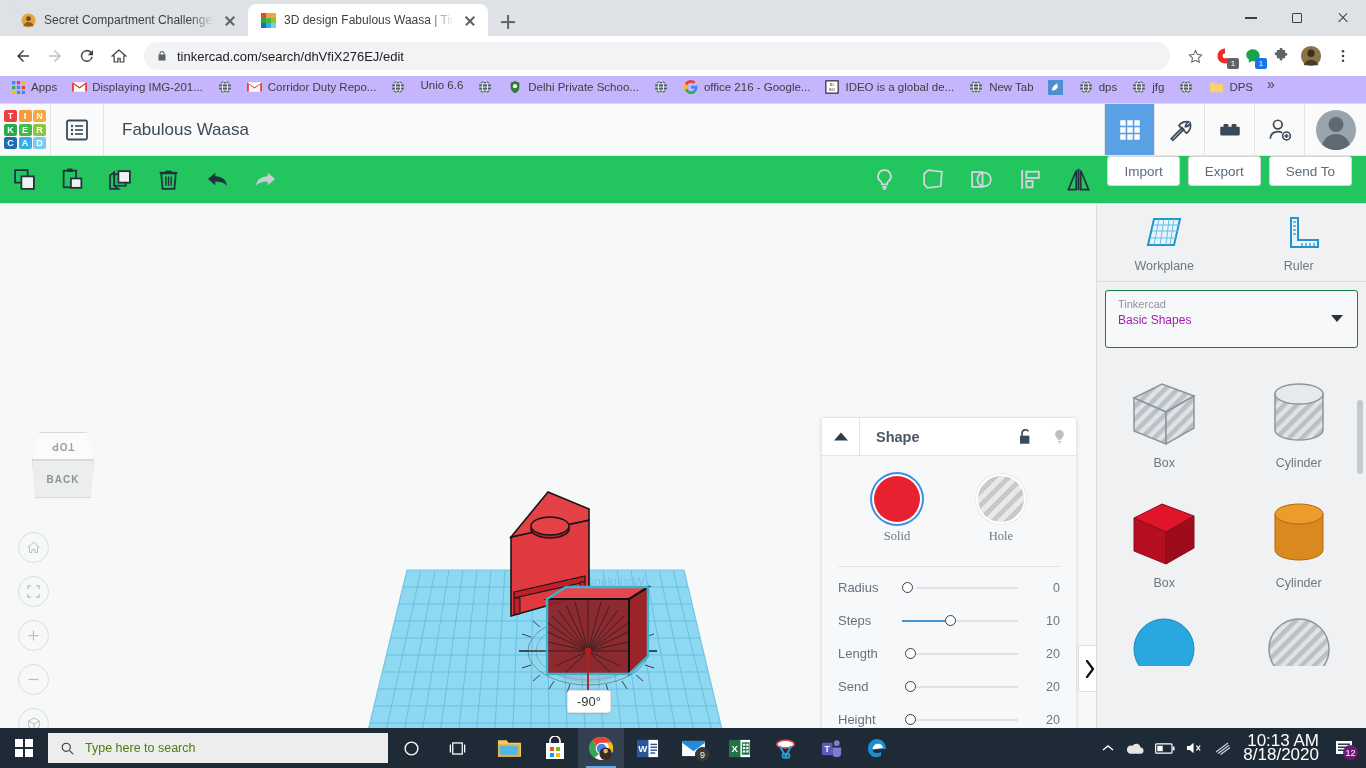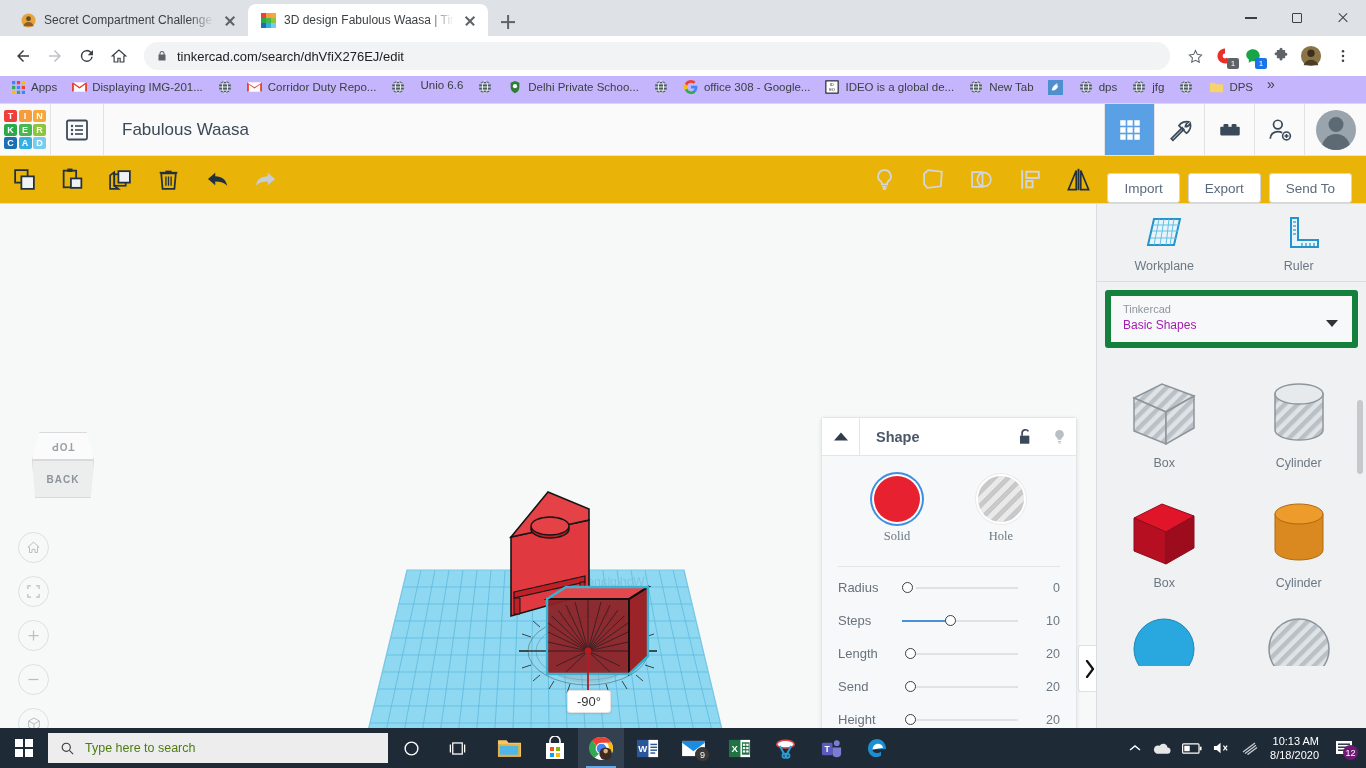"office 308 - Google..." span { text: 308 -> 216 }
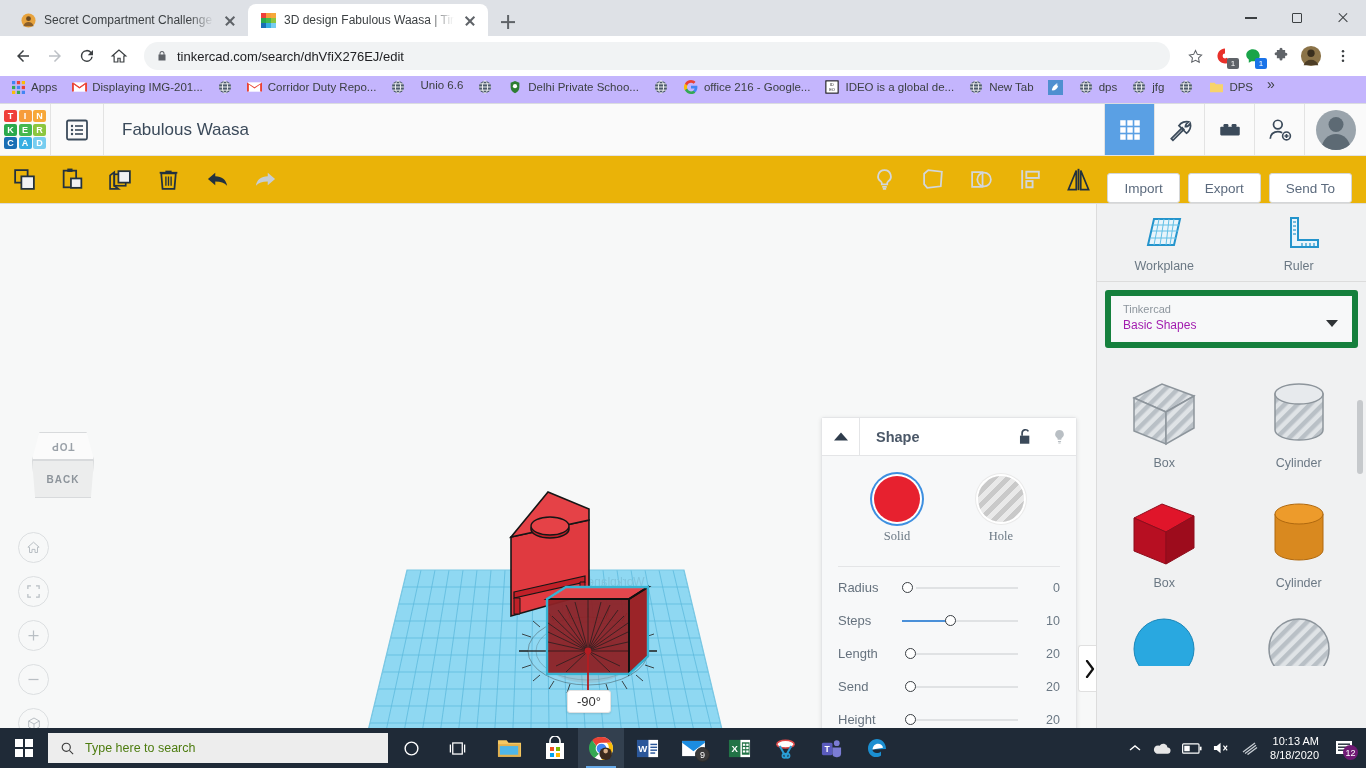"Import" .tk-toolbar { align-items: flex-end -> flex-start; background: #eab308 -> #22c55e }
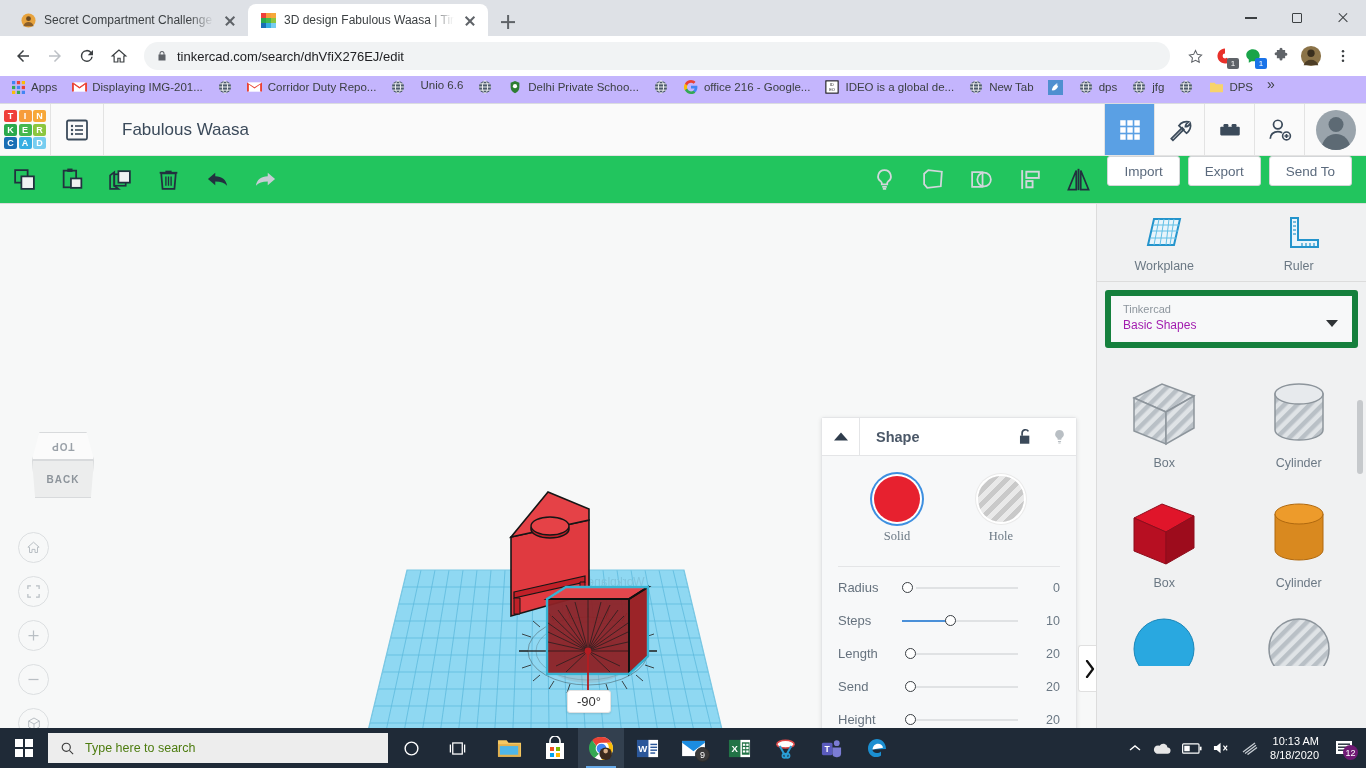"Tinkercad" .sb-select { border: 6px solid #15803d -> 1px solid #15803d }
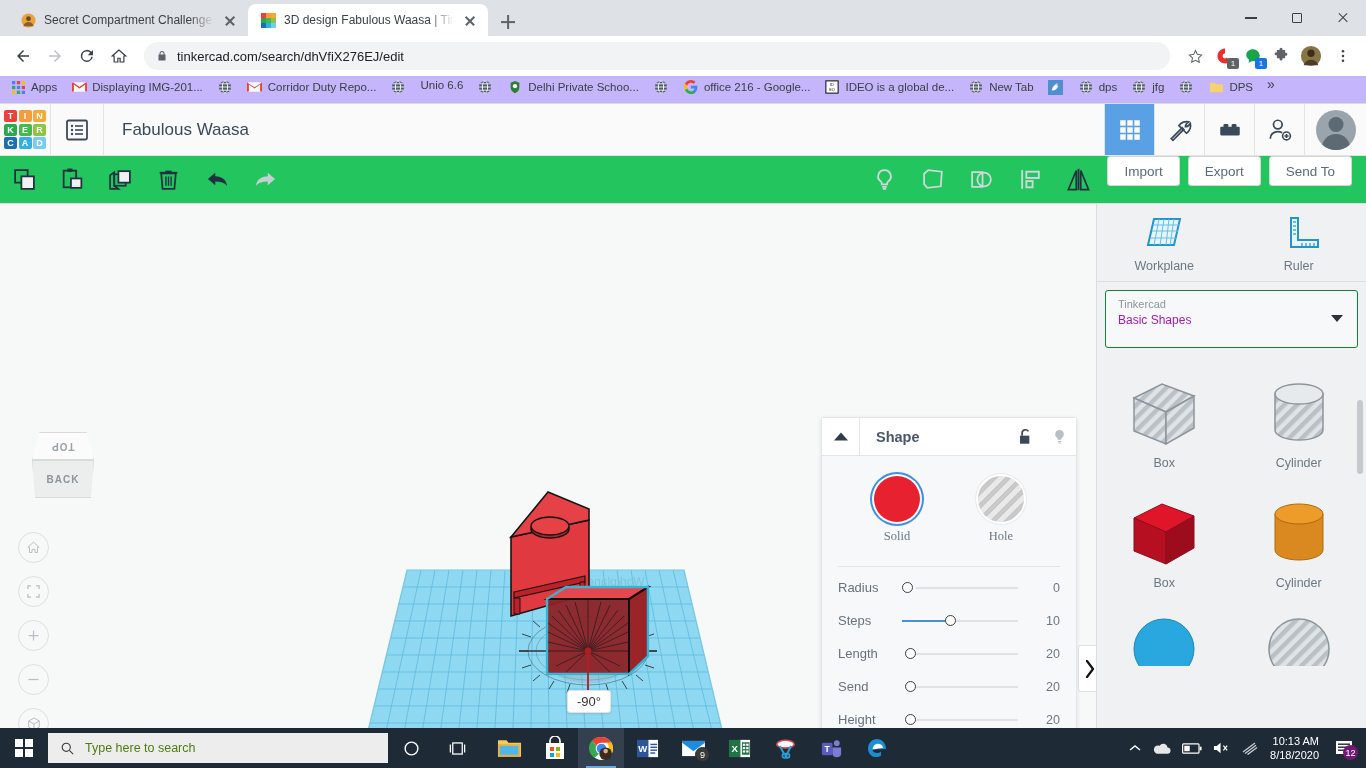"10:13 AM" .tray-clock { font-size: 11px -> 17px }
